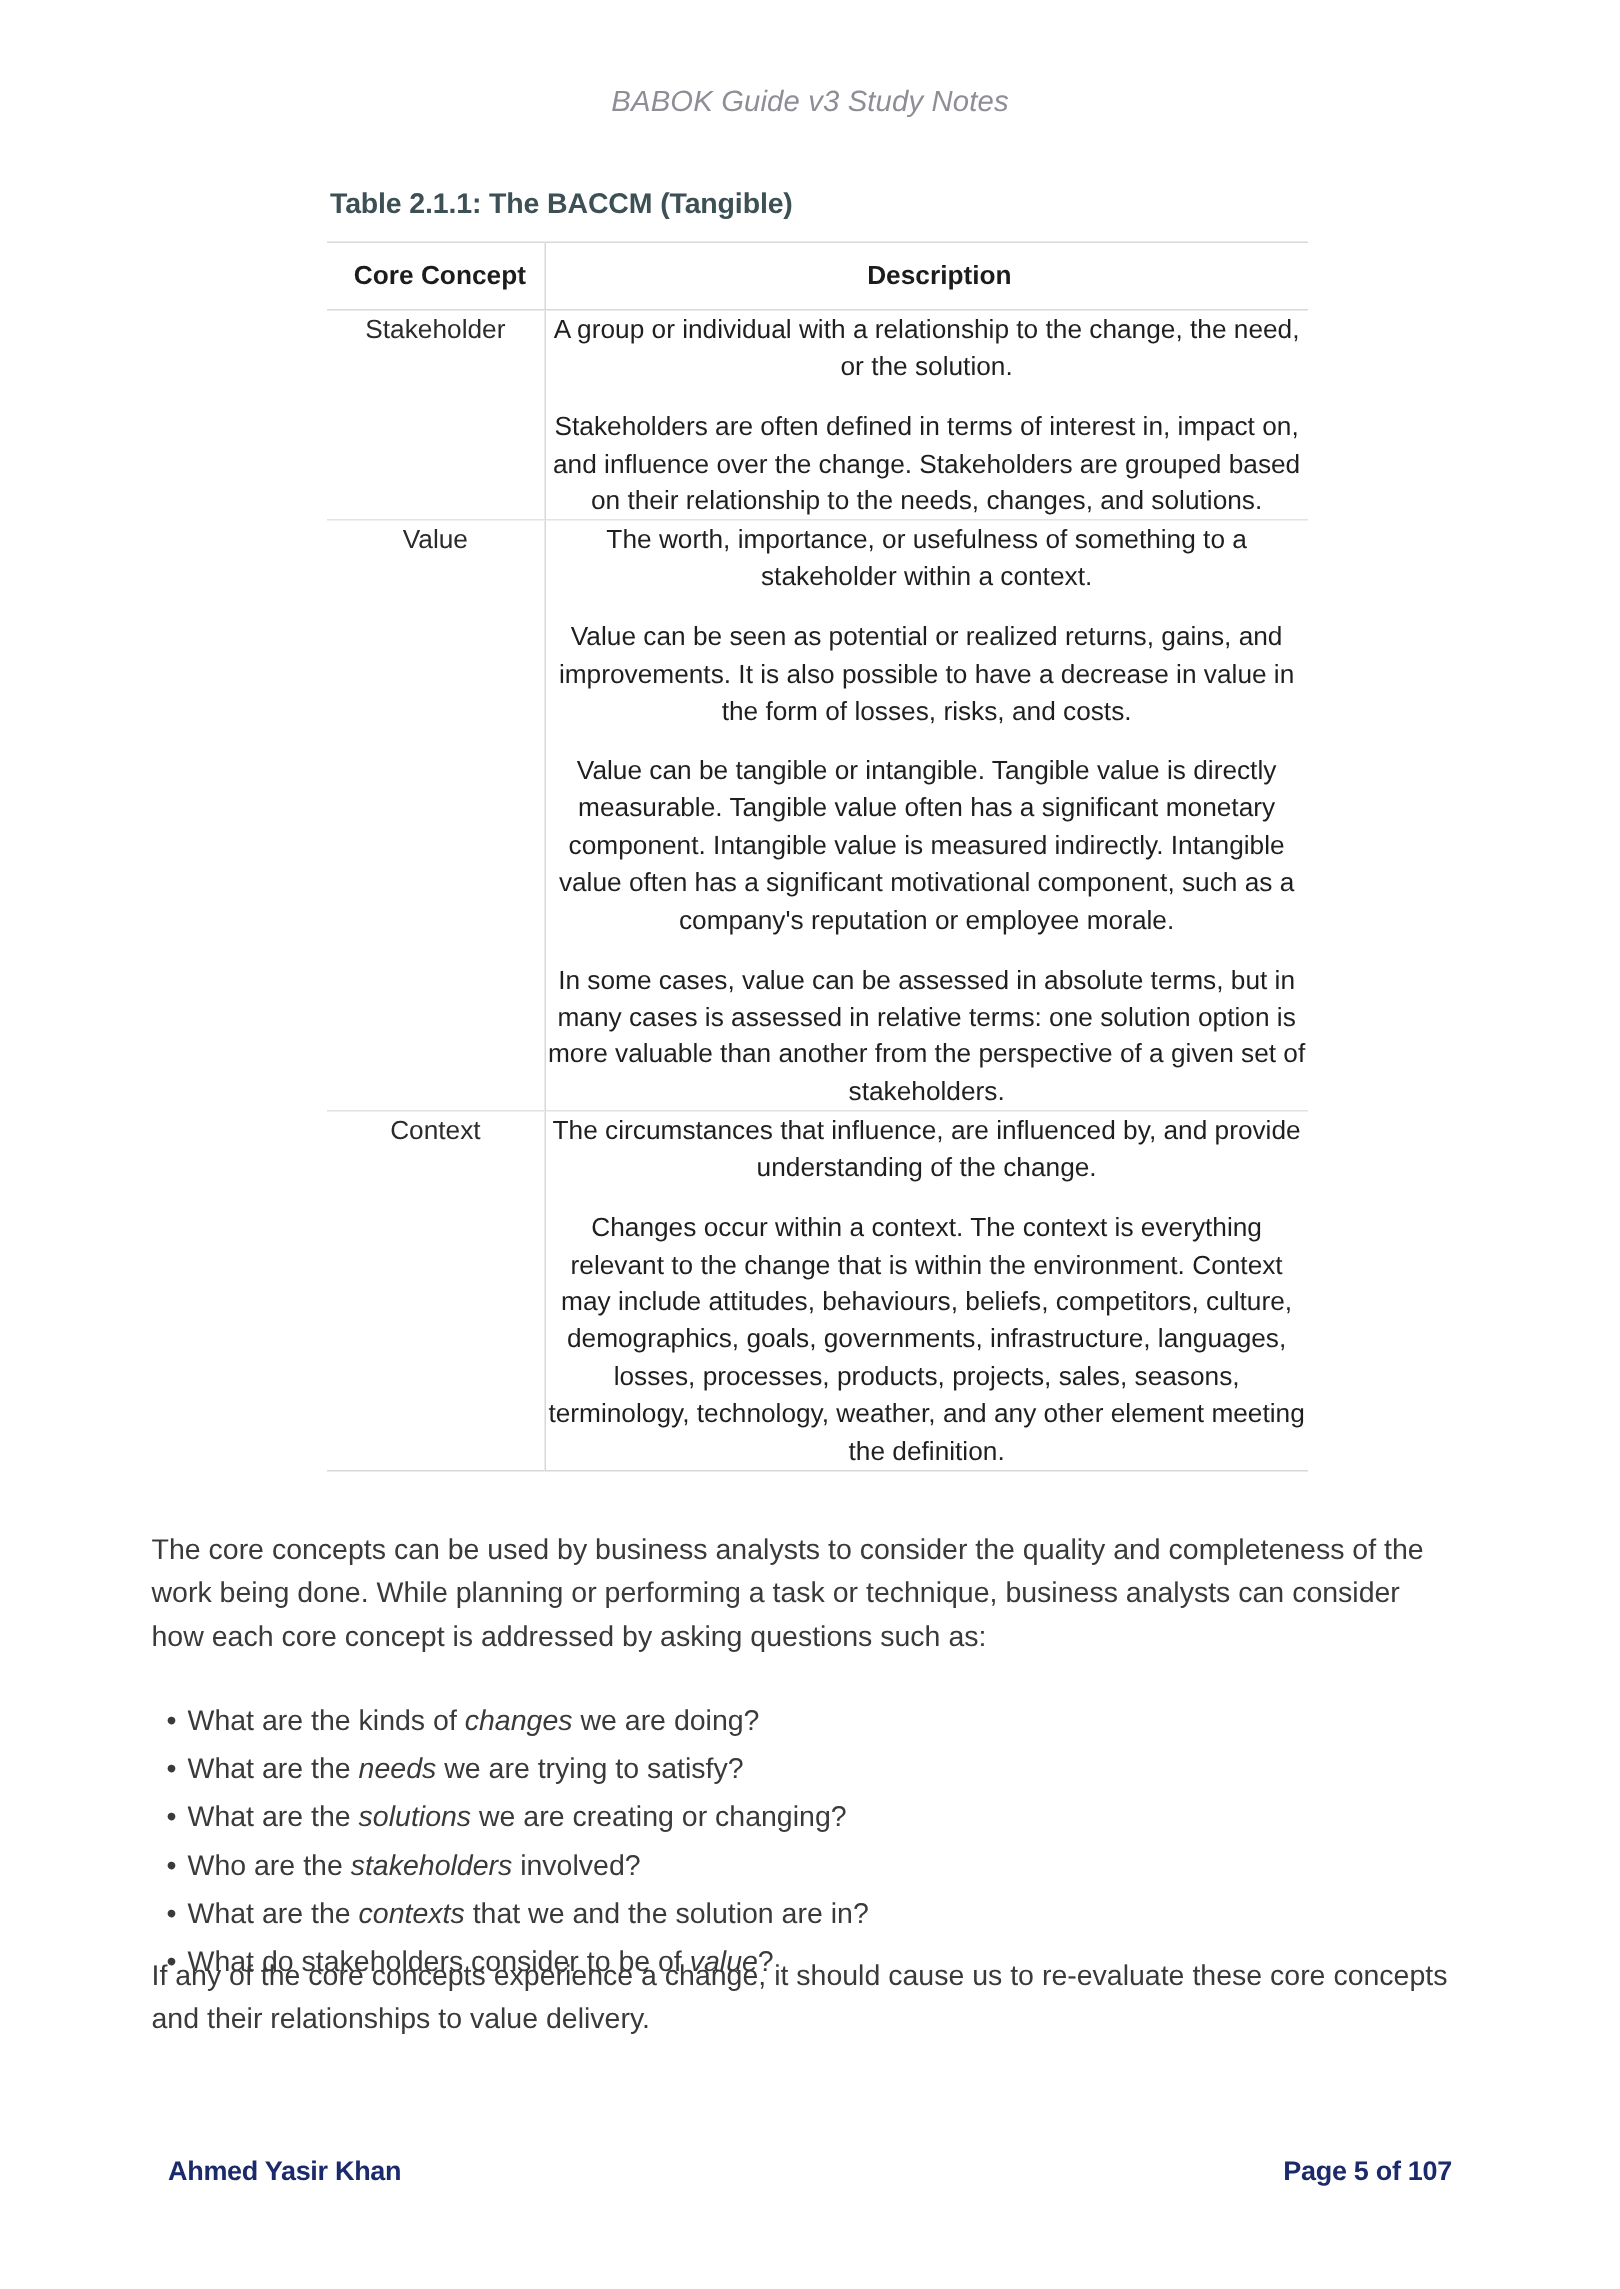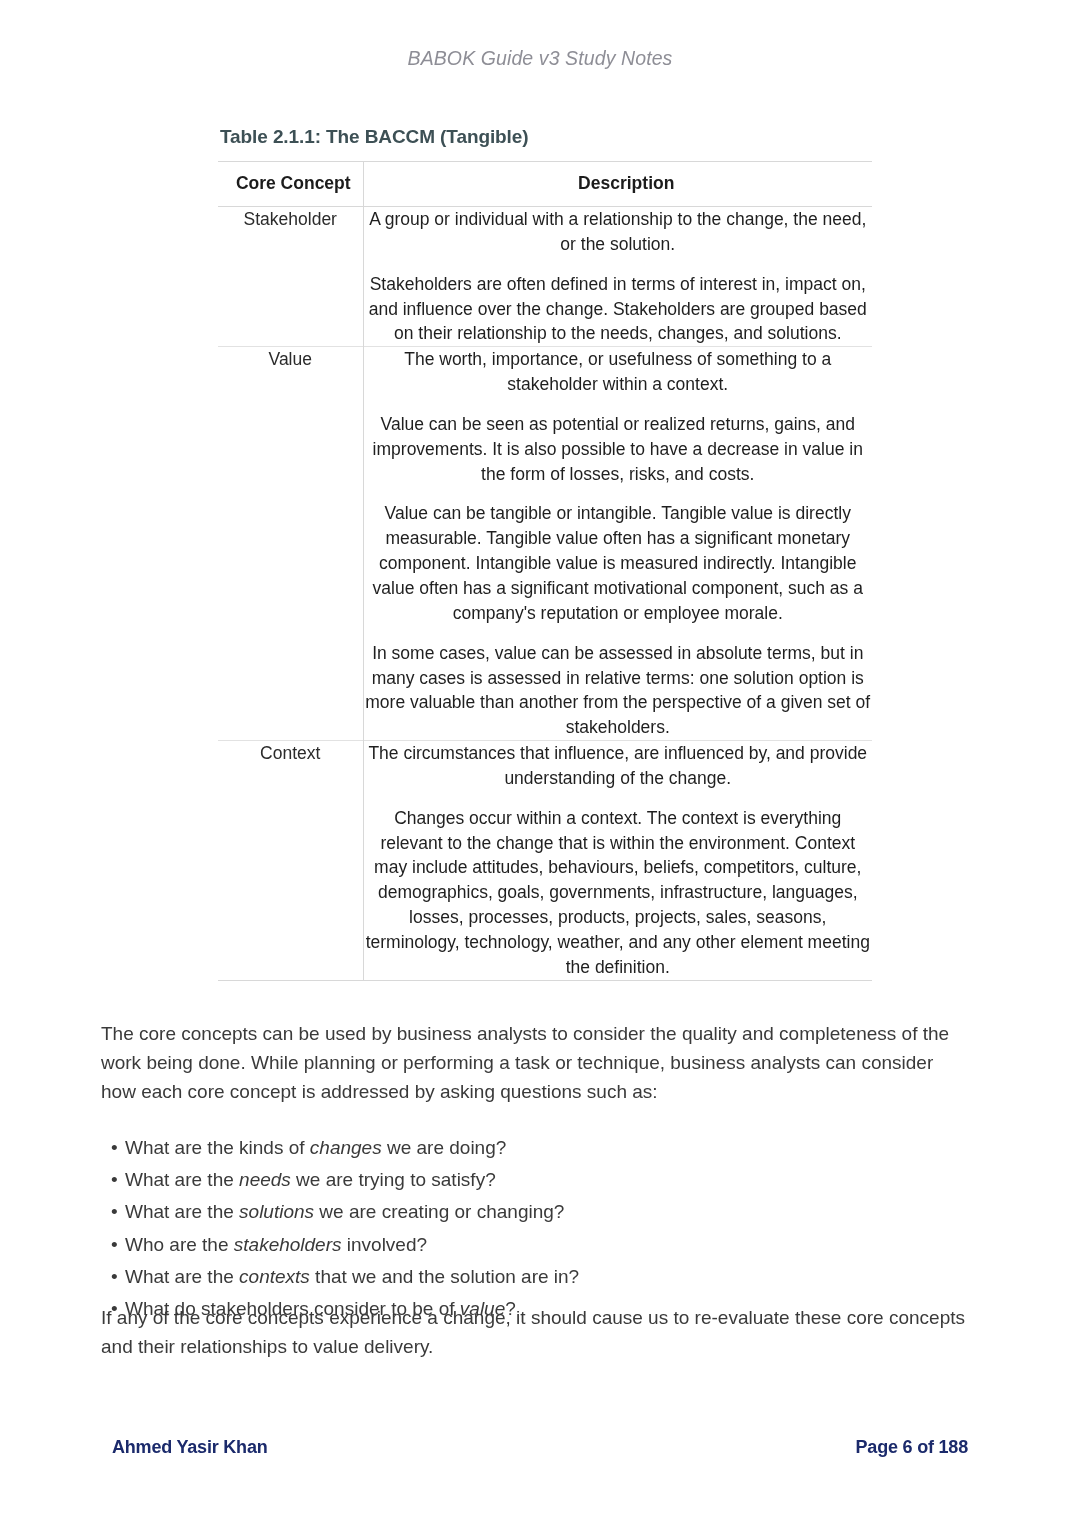"BABOK Guide v3 Study Notes" .page-header { top: 47px -> 57px }
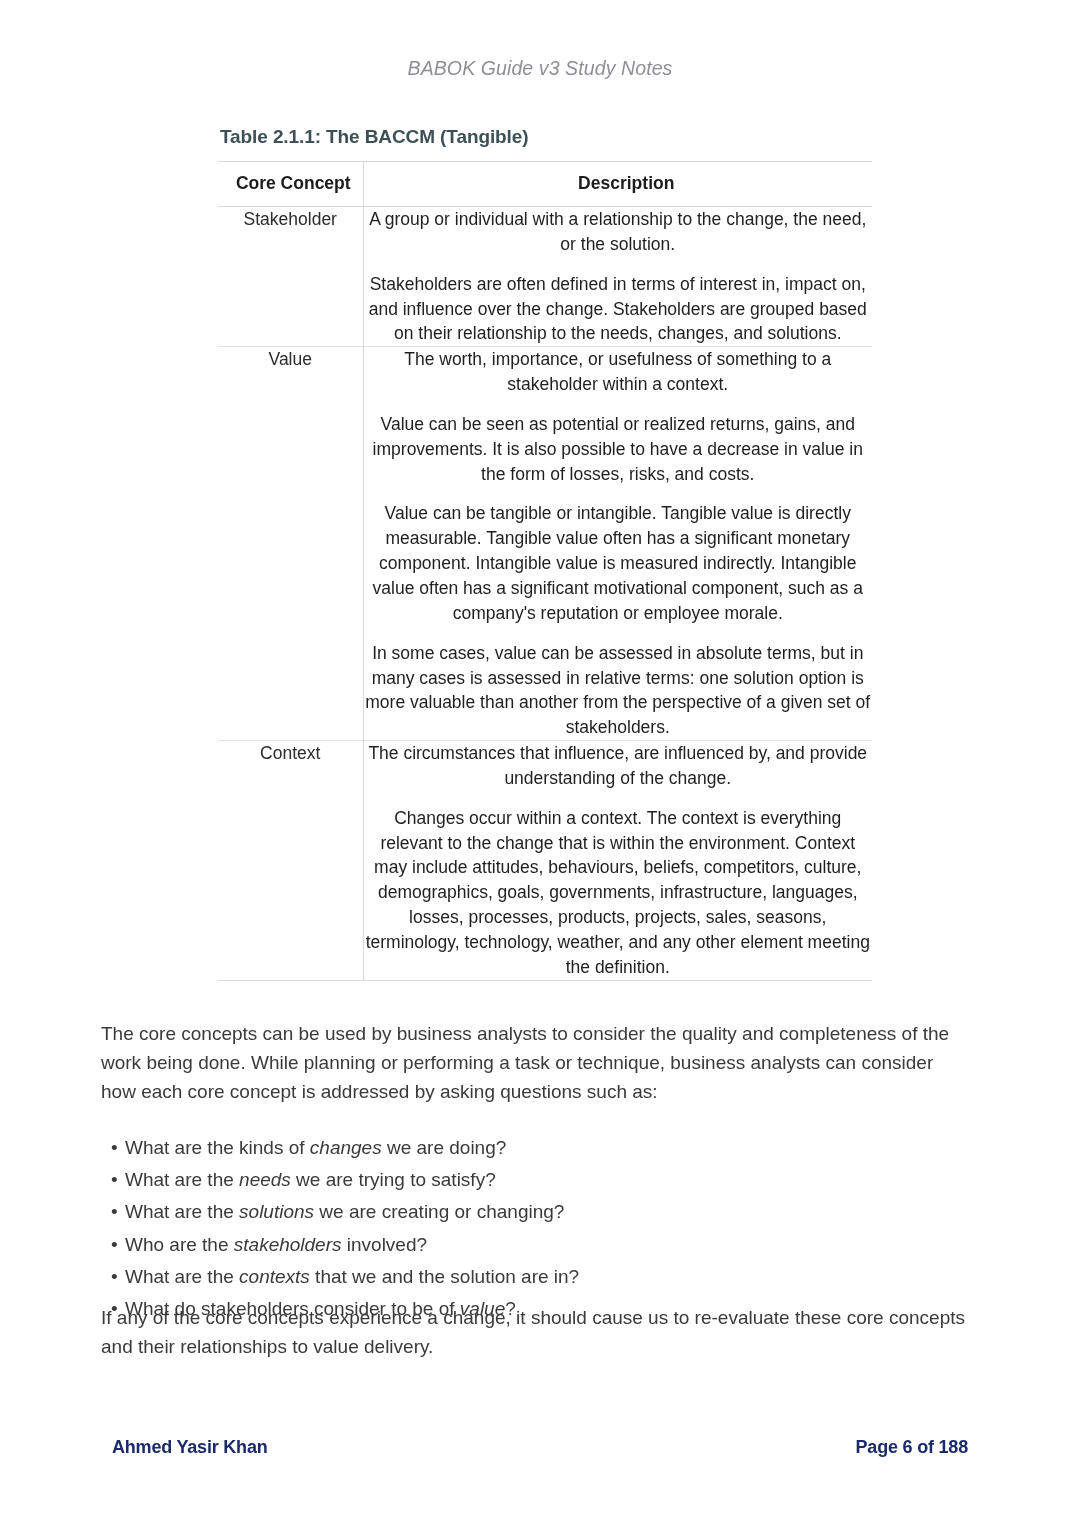"Page 6 of 188" span { text: 6 of 188 -> 5 of 107 }
